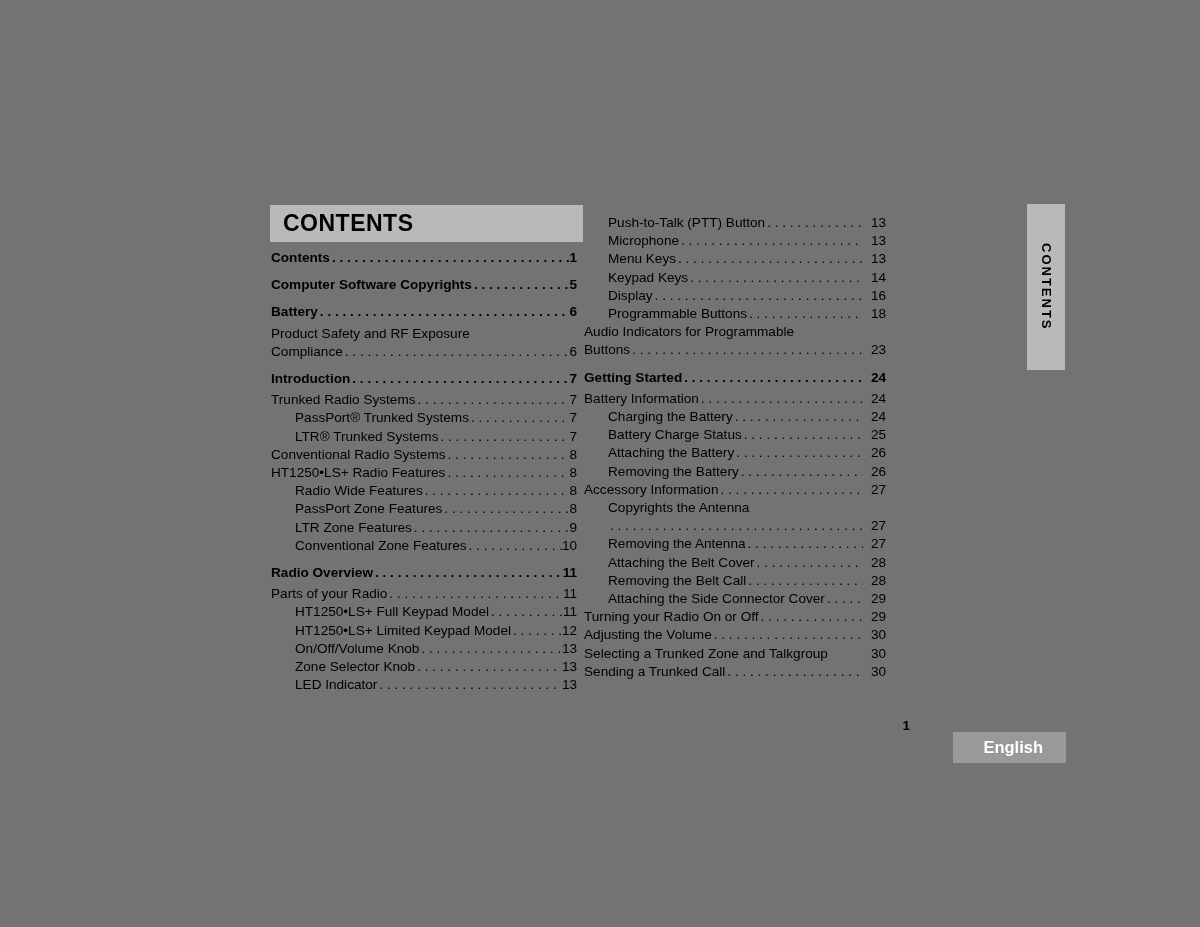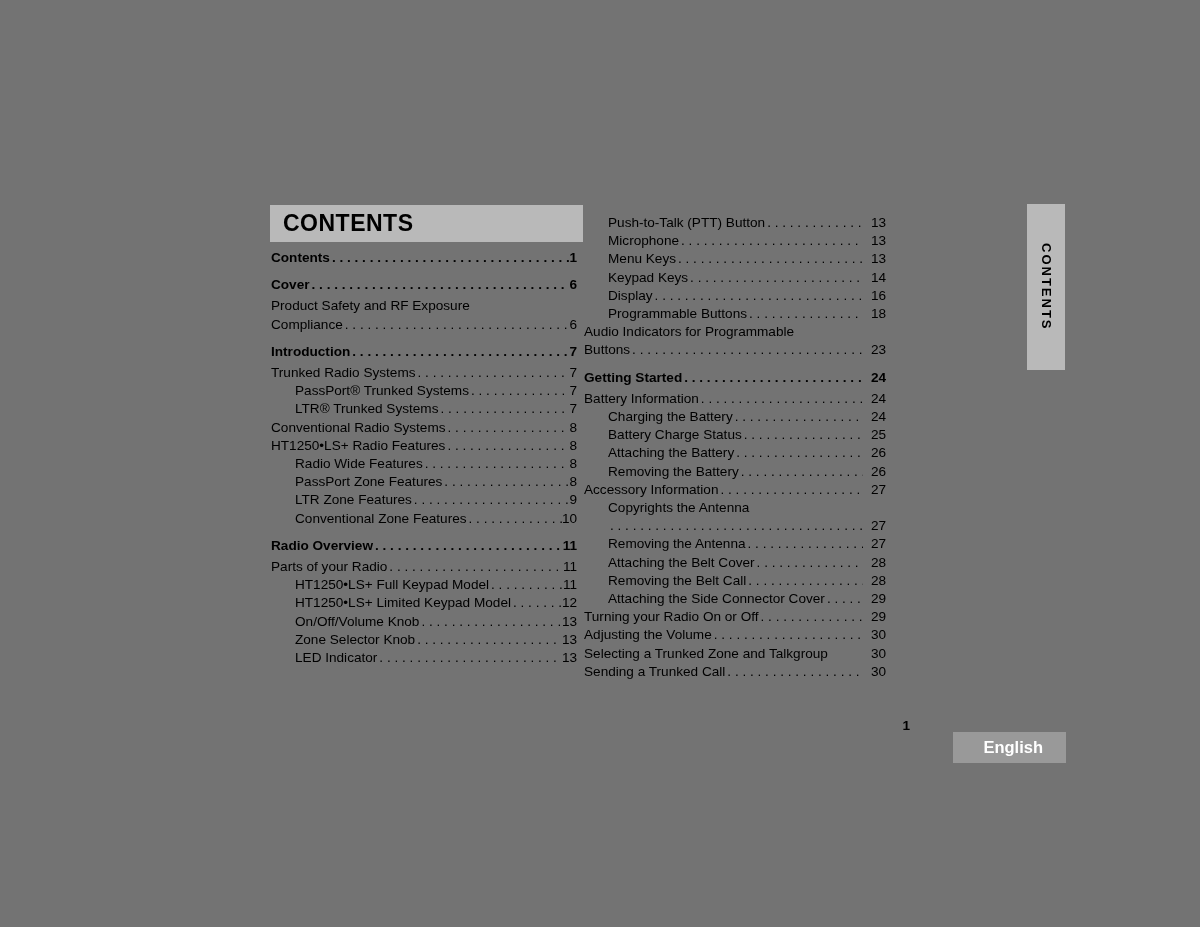"Computer Software Copyrights" div.row { html: none -> <div> <span>Computer Software Copyrights</span> <span></span> <span>5</span> </div> }
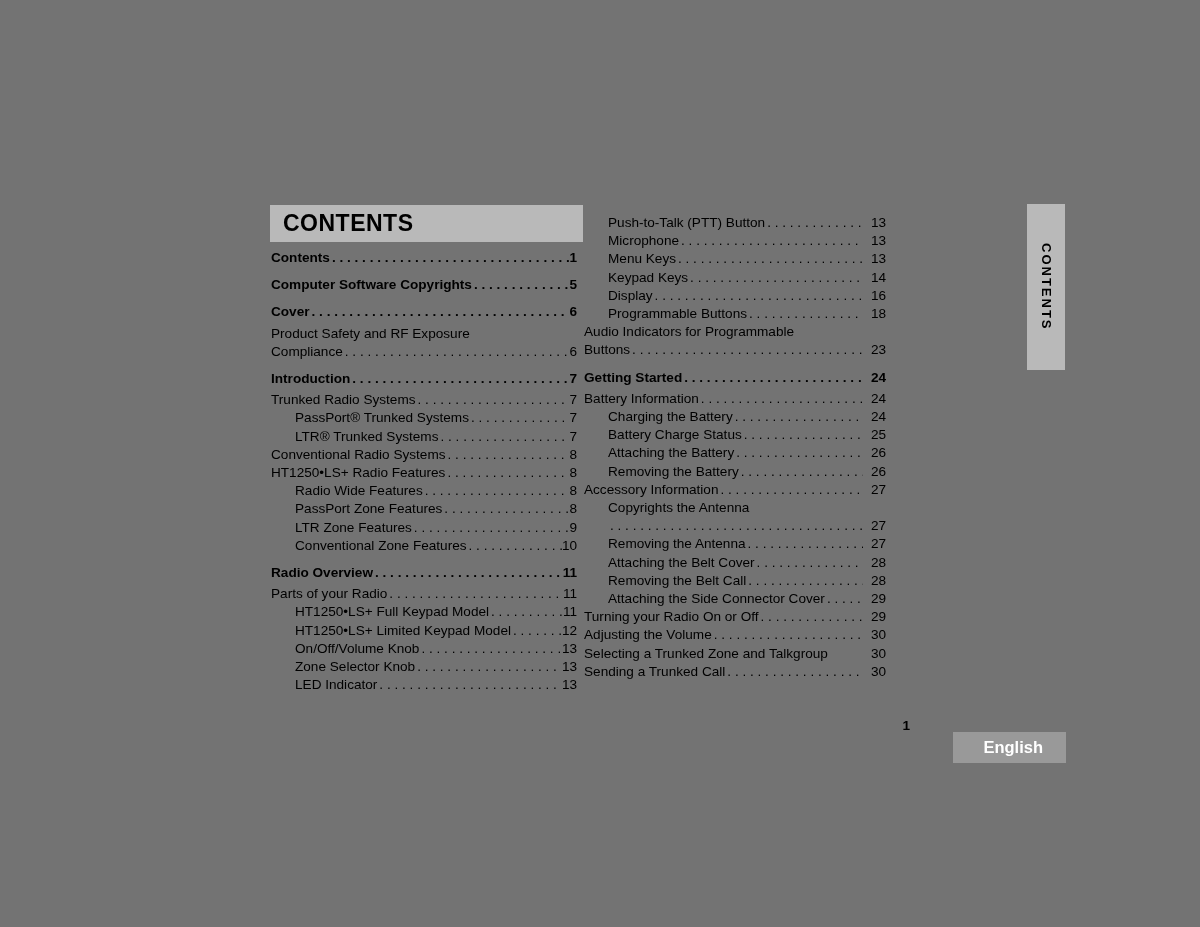"Cover" span.lbl { text: Cover -> Battery }
